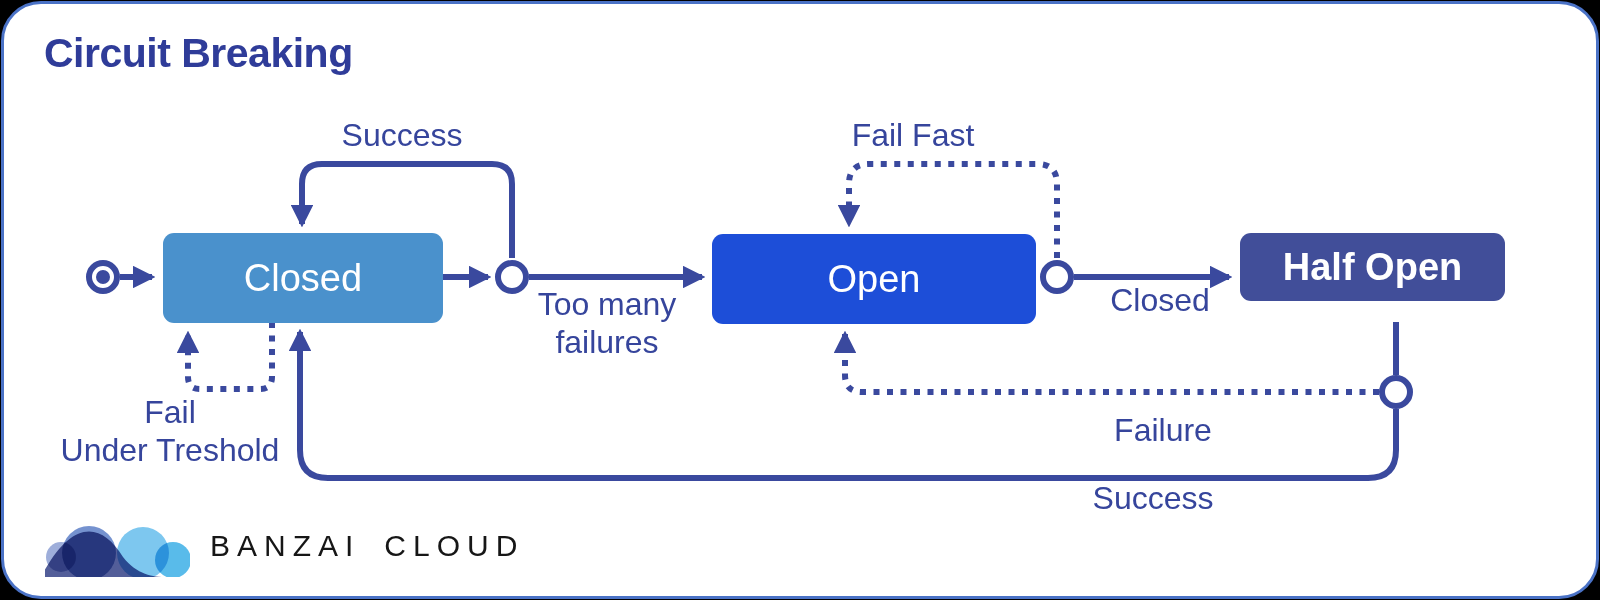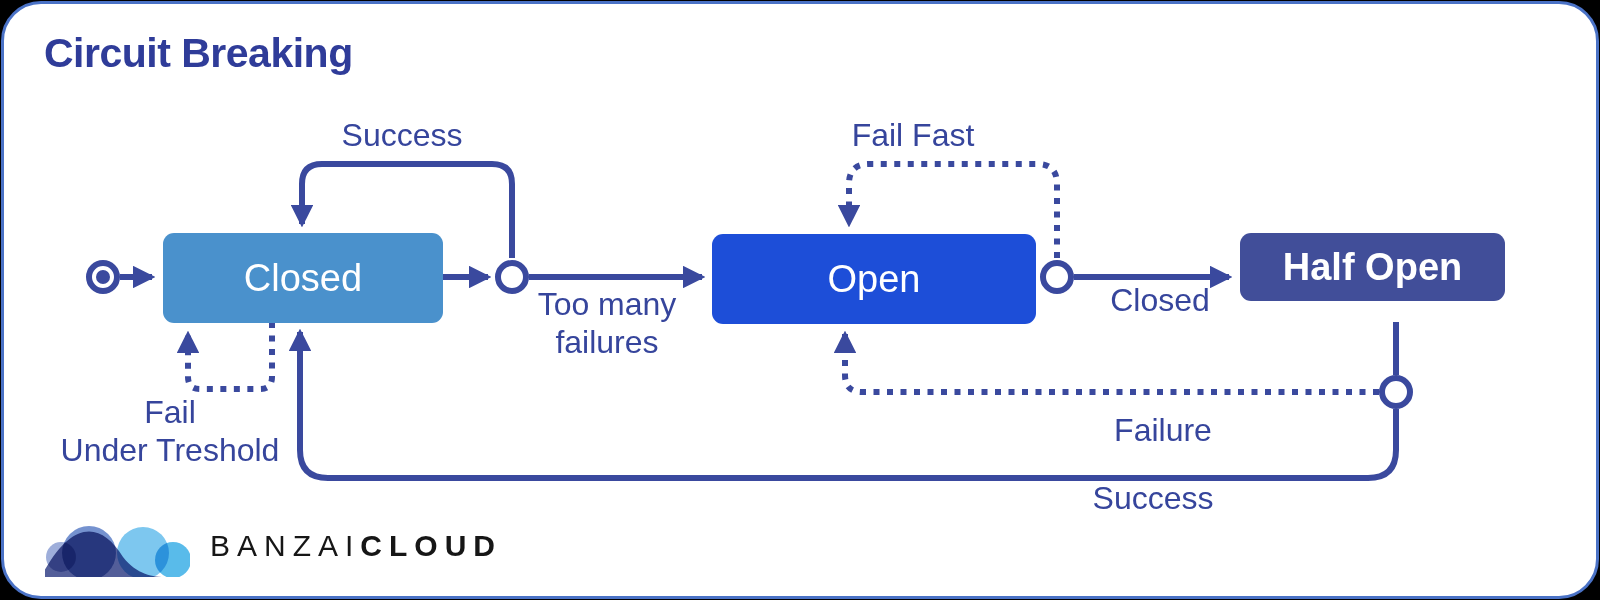"CLOUD" .logo-text b { font-weight: 700 -> 400; margin-left: none -> 24px }
